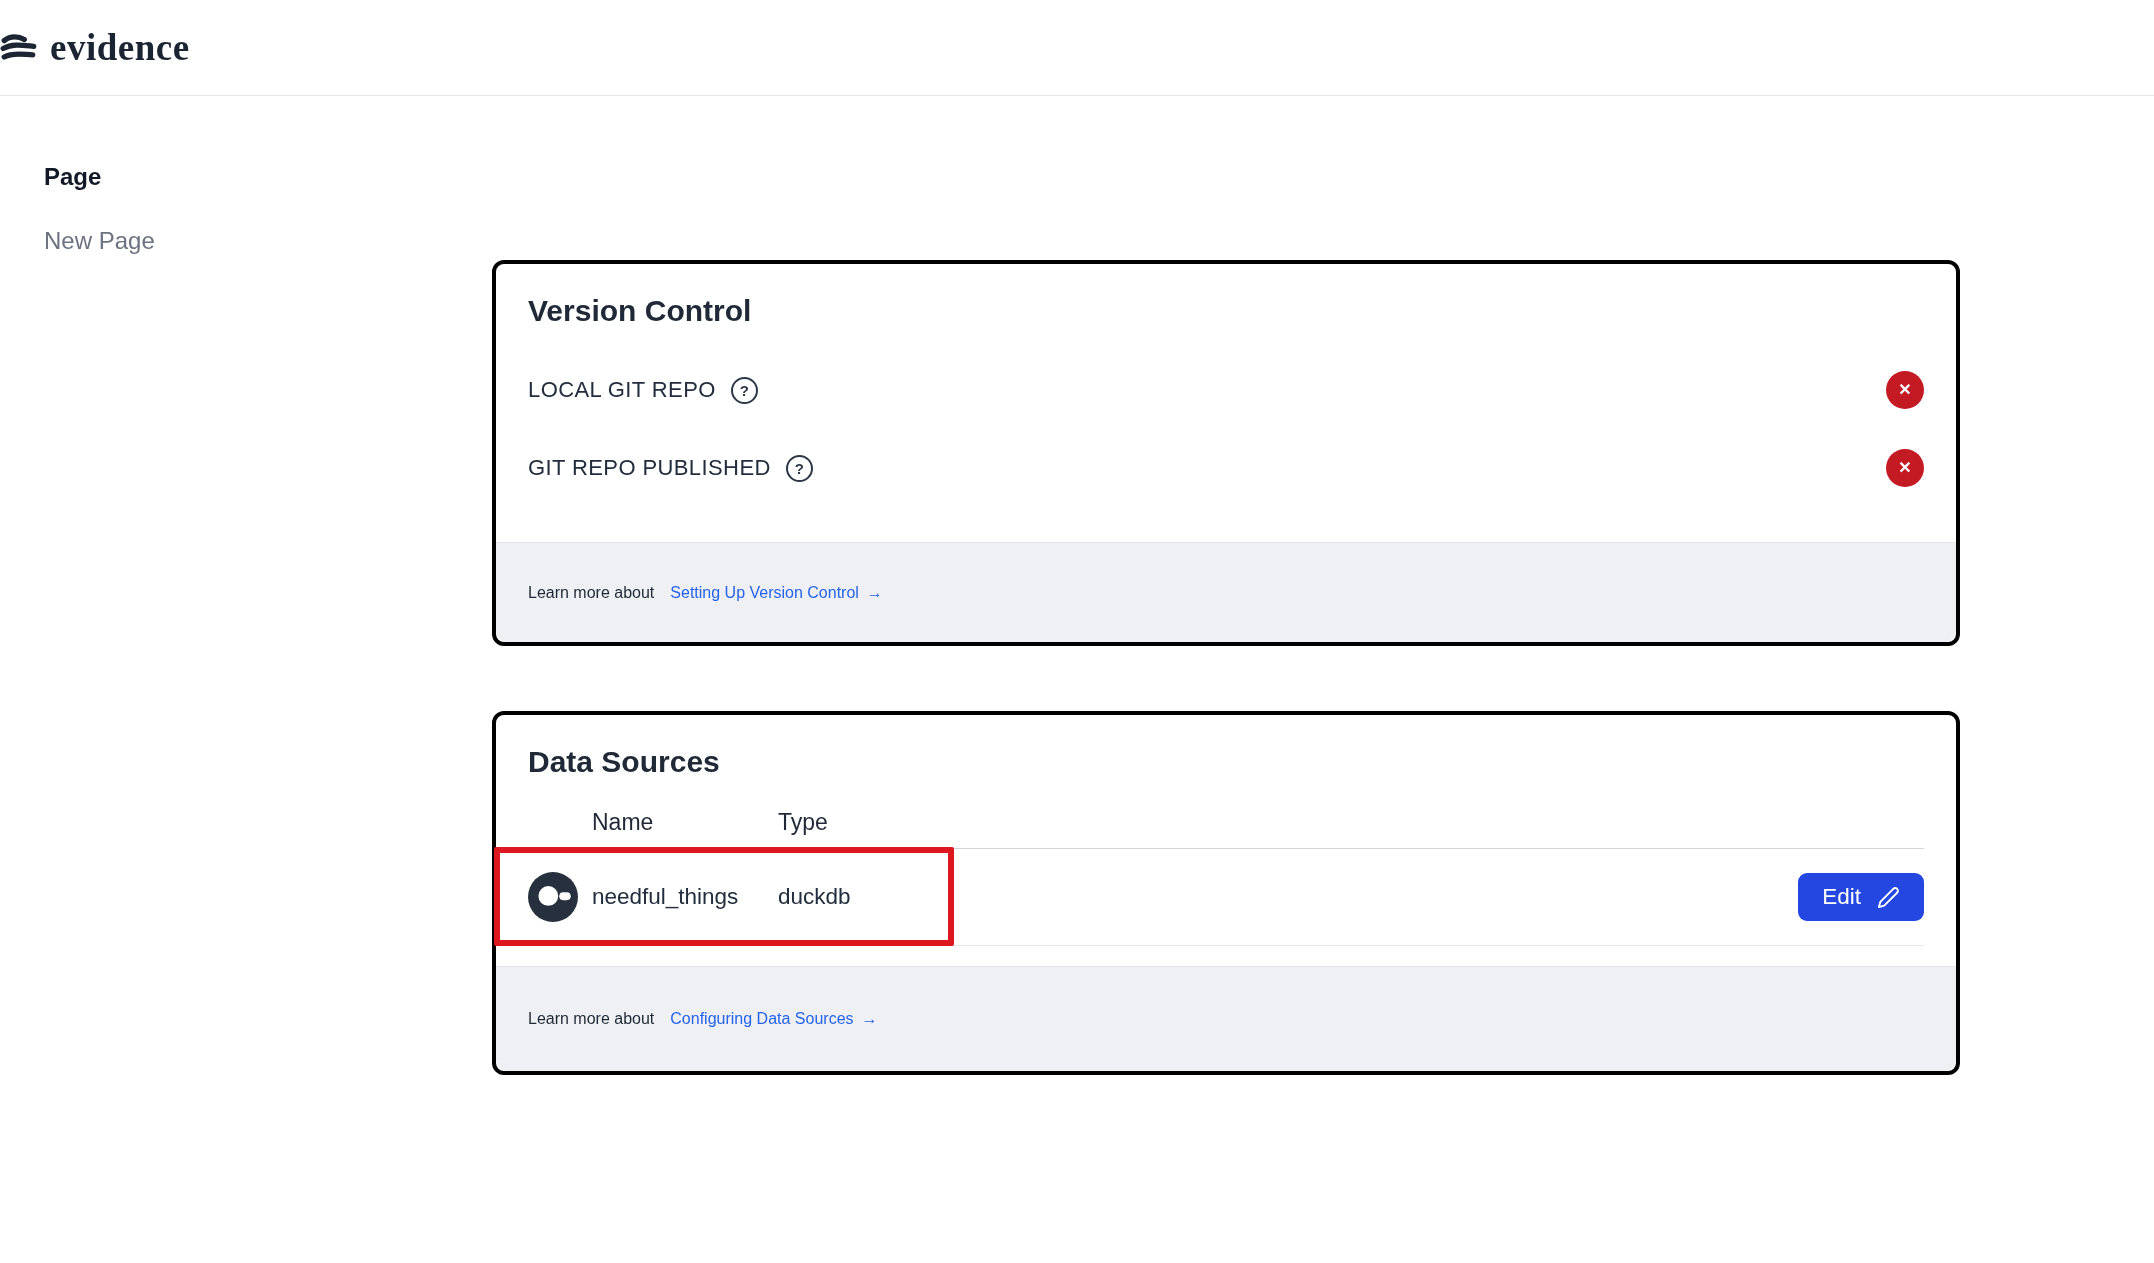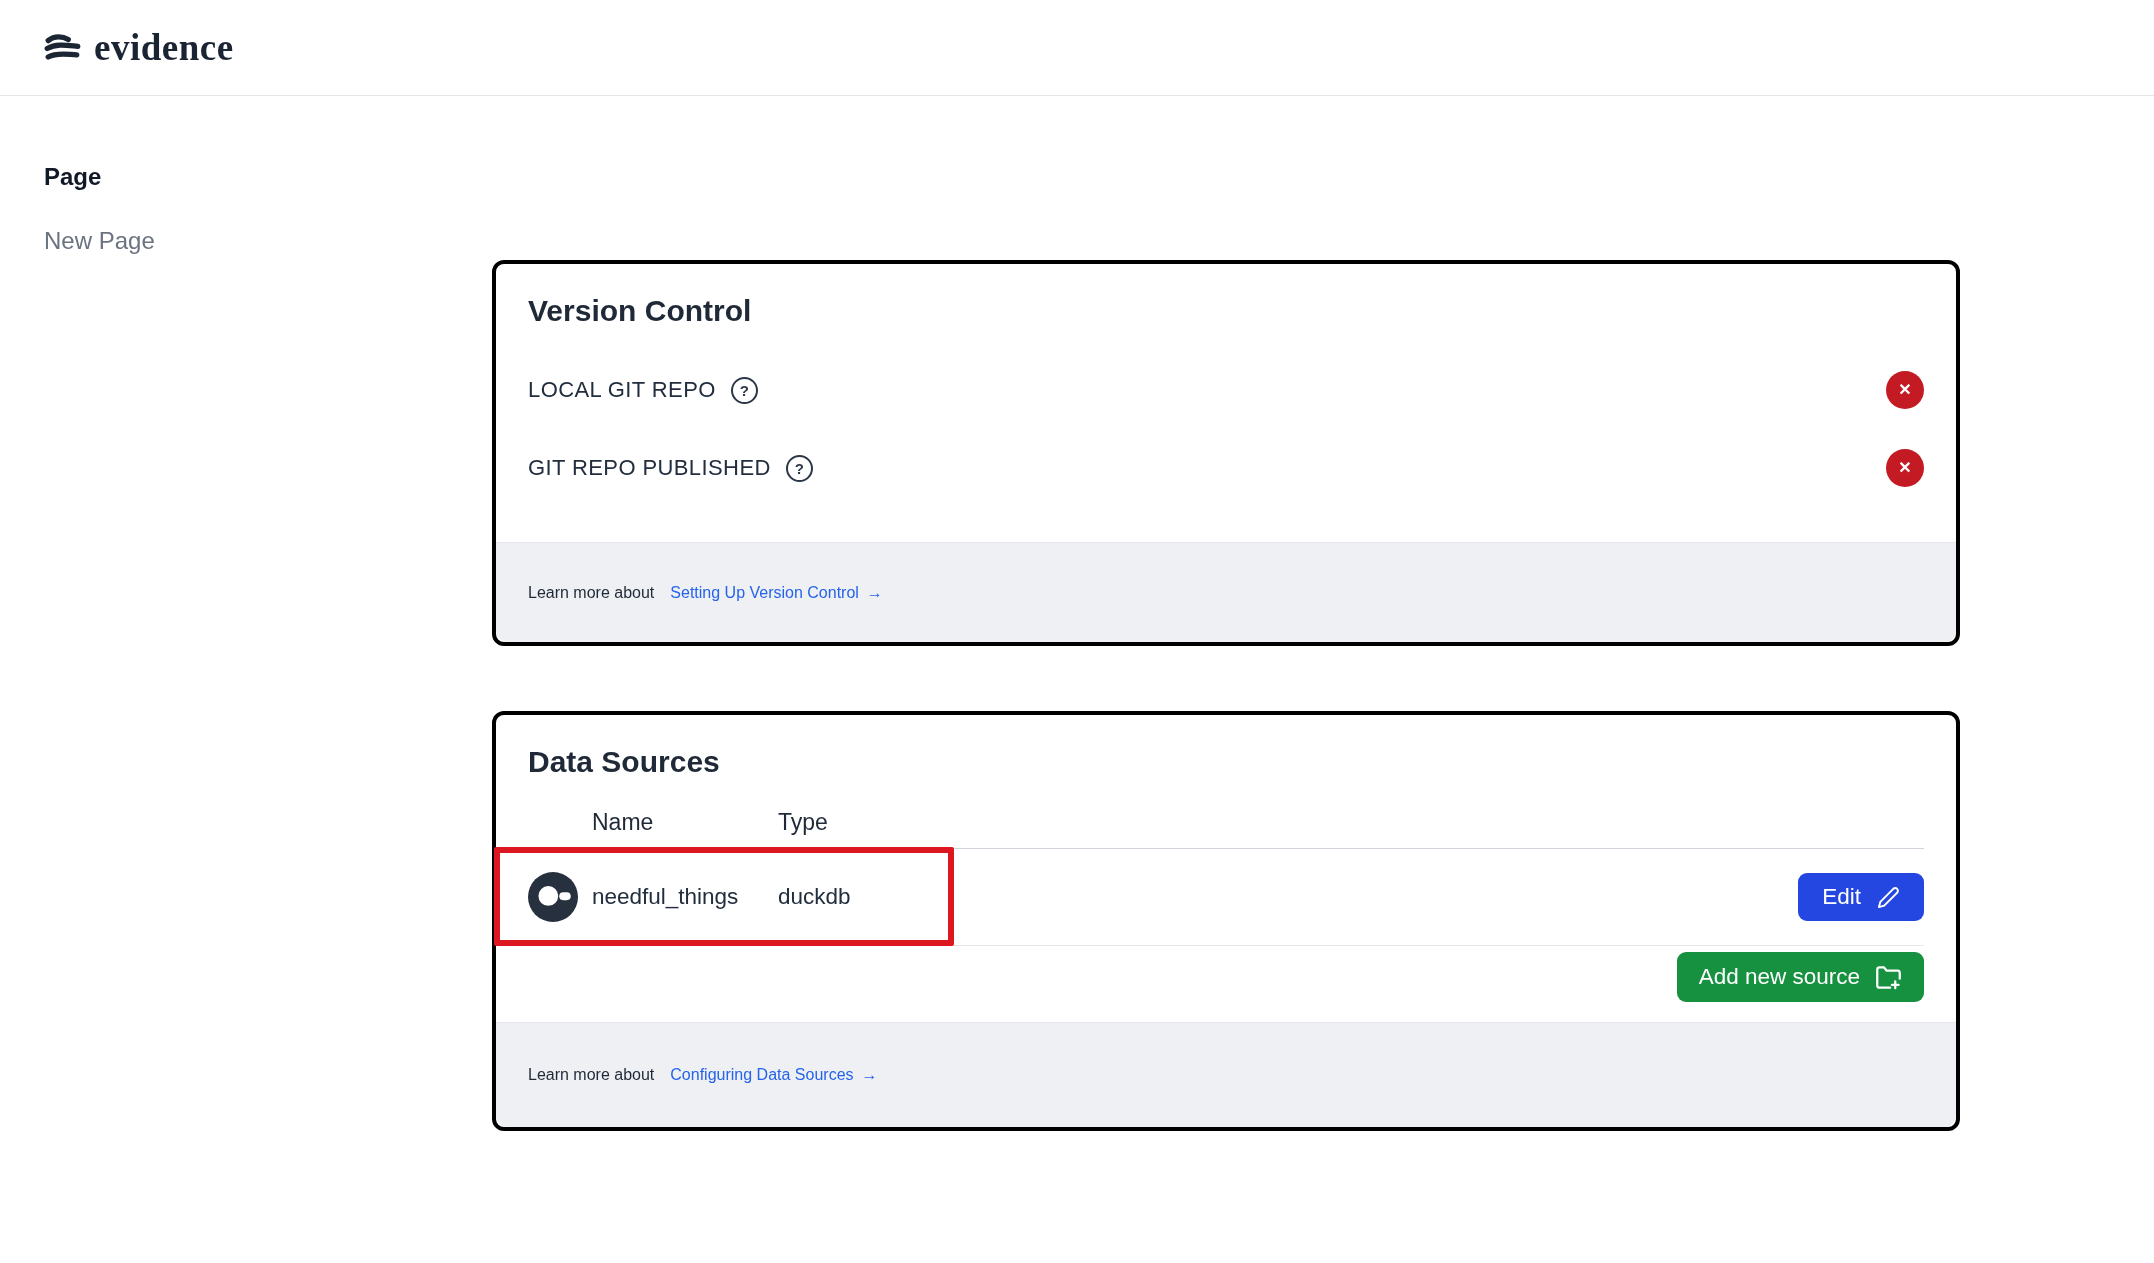"evidence" .topbar { padding-left: 44px -> none }
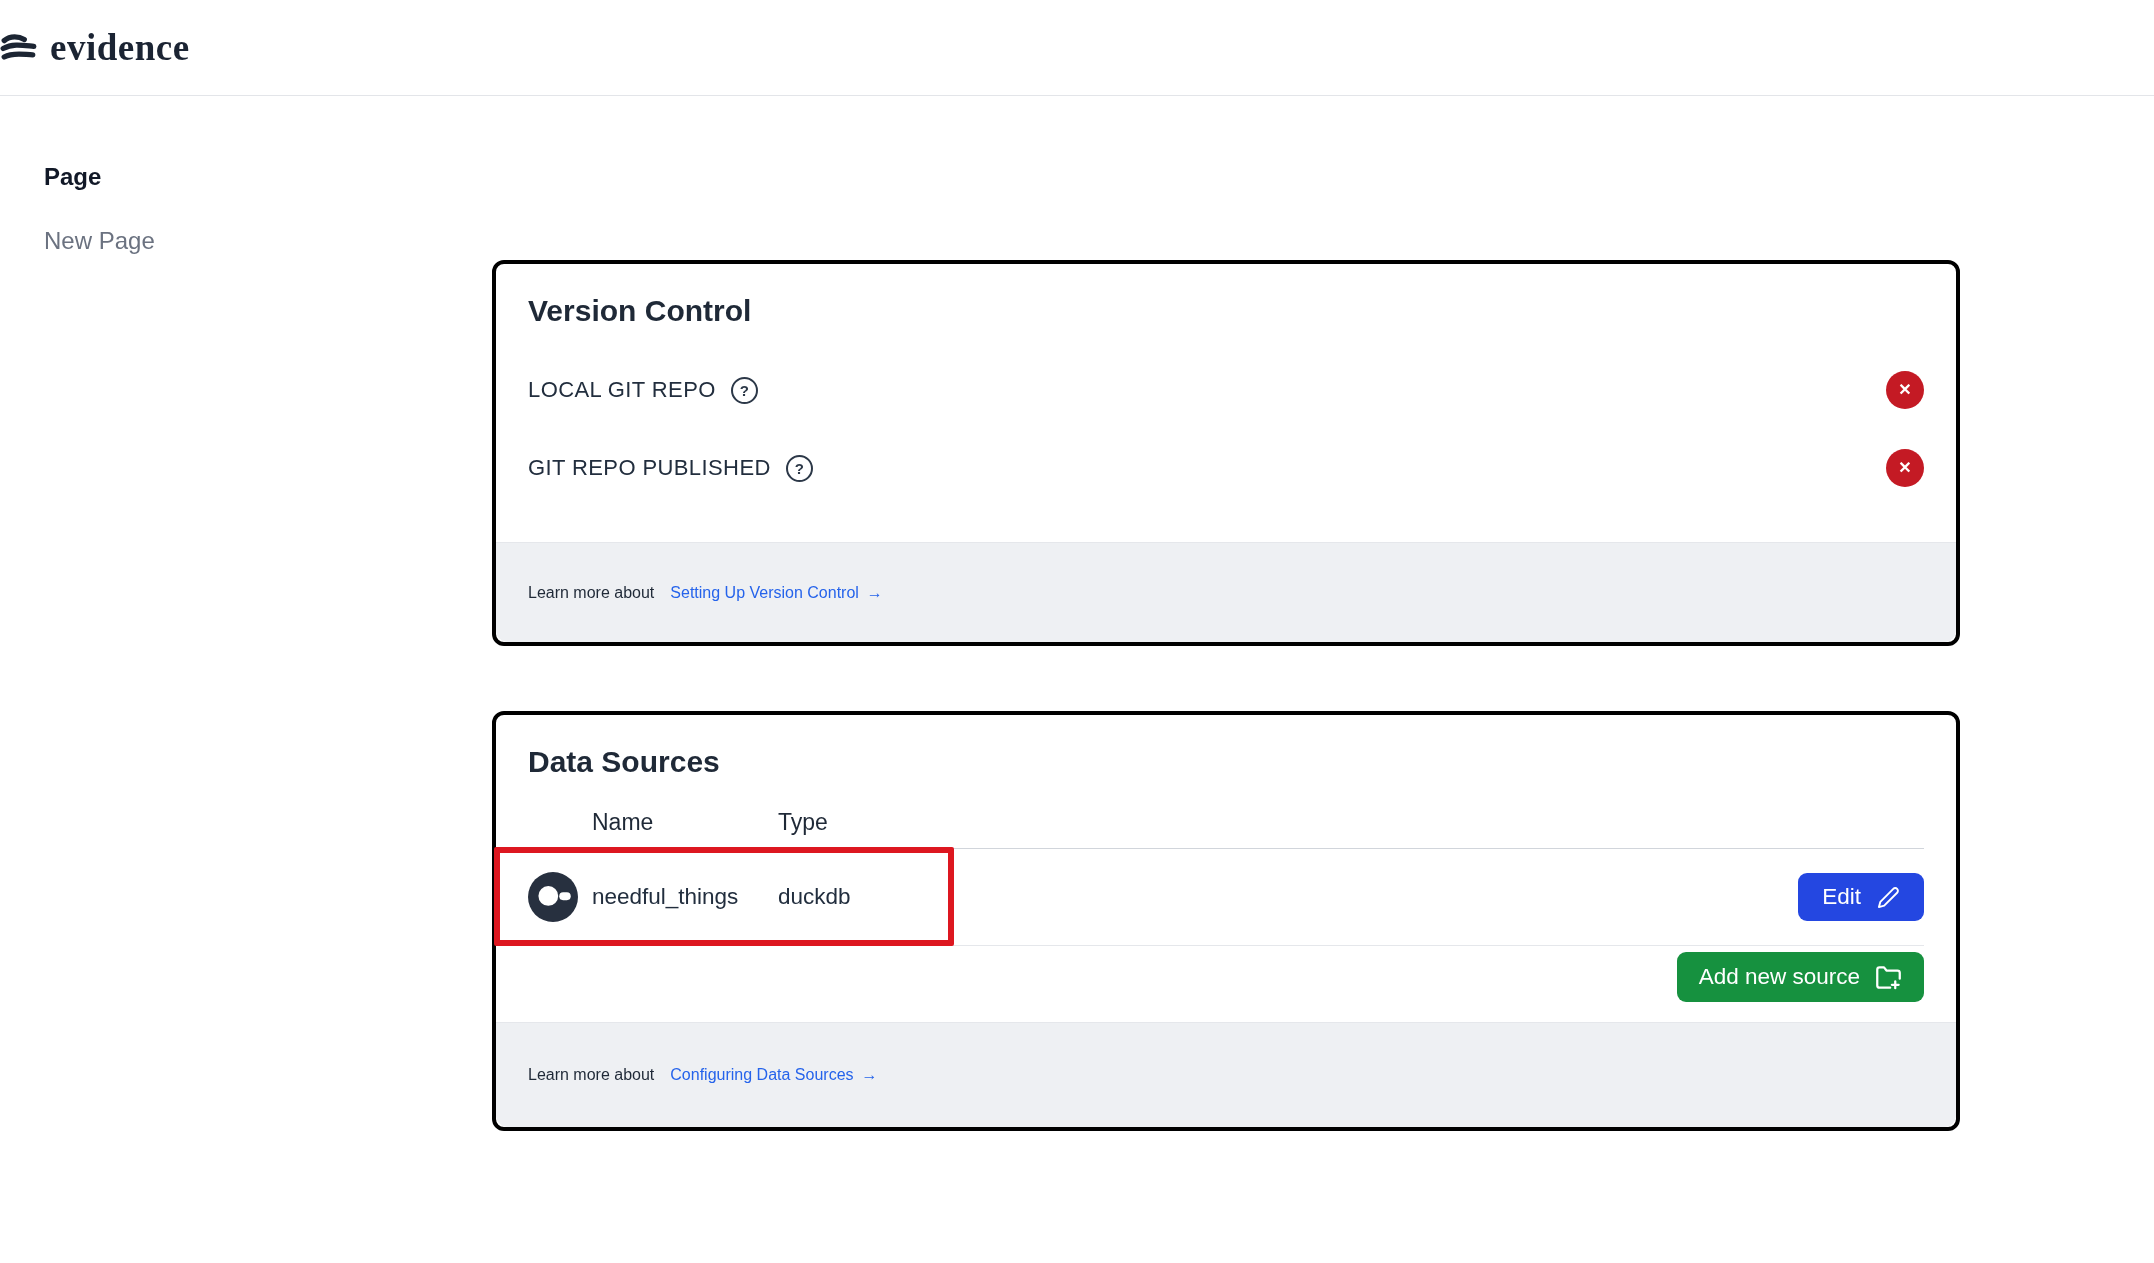"Add new source" div.add-row { html: <div> <button> <span>Add new source</span> <svg> <path></path> <path></path> <path></path> </svg> </button> </div> -> none }
